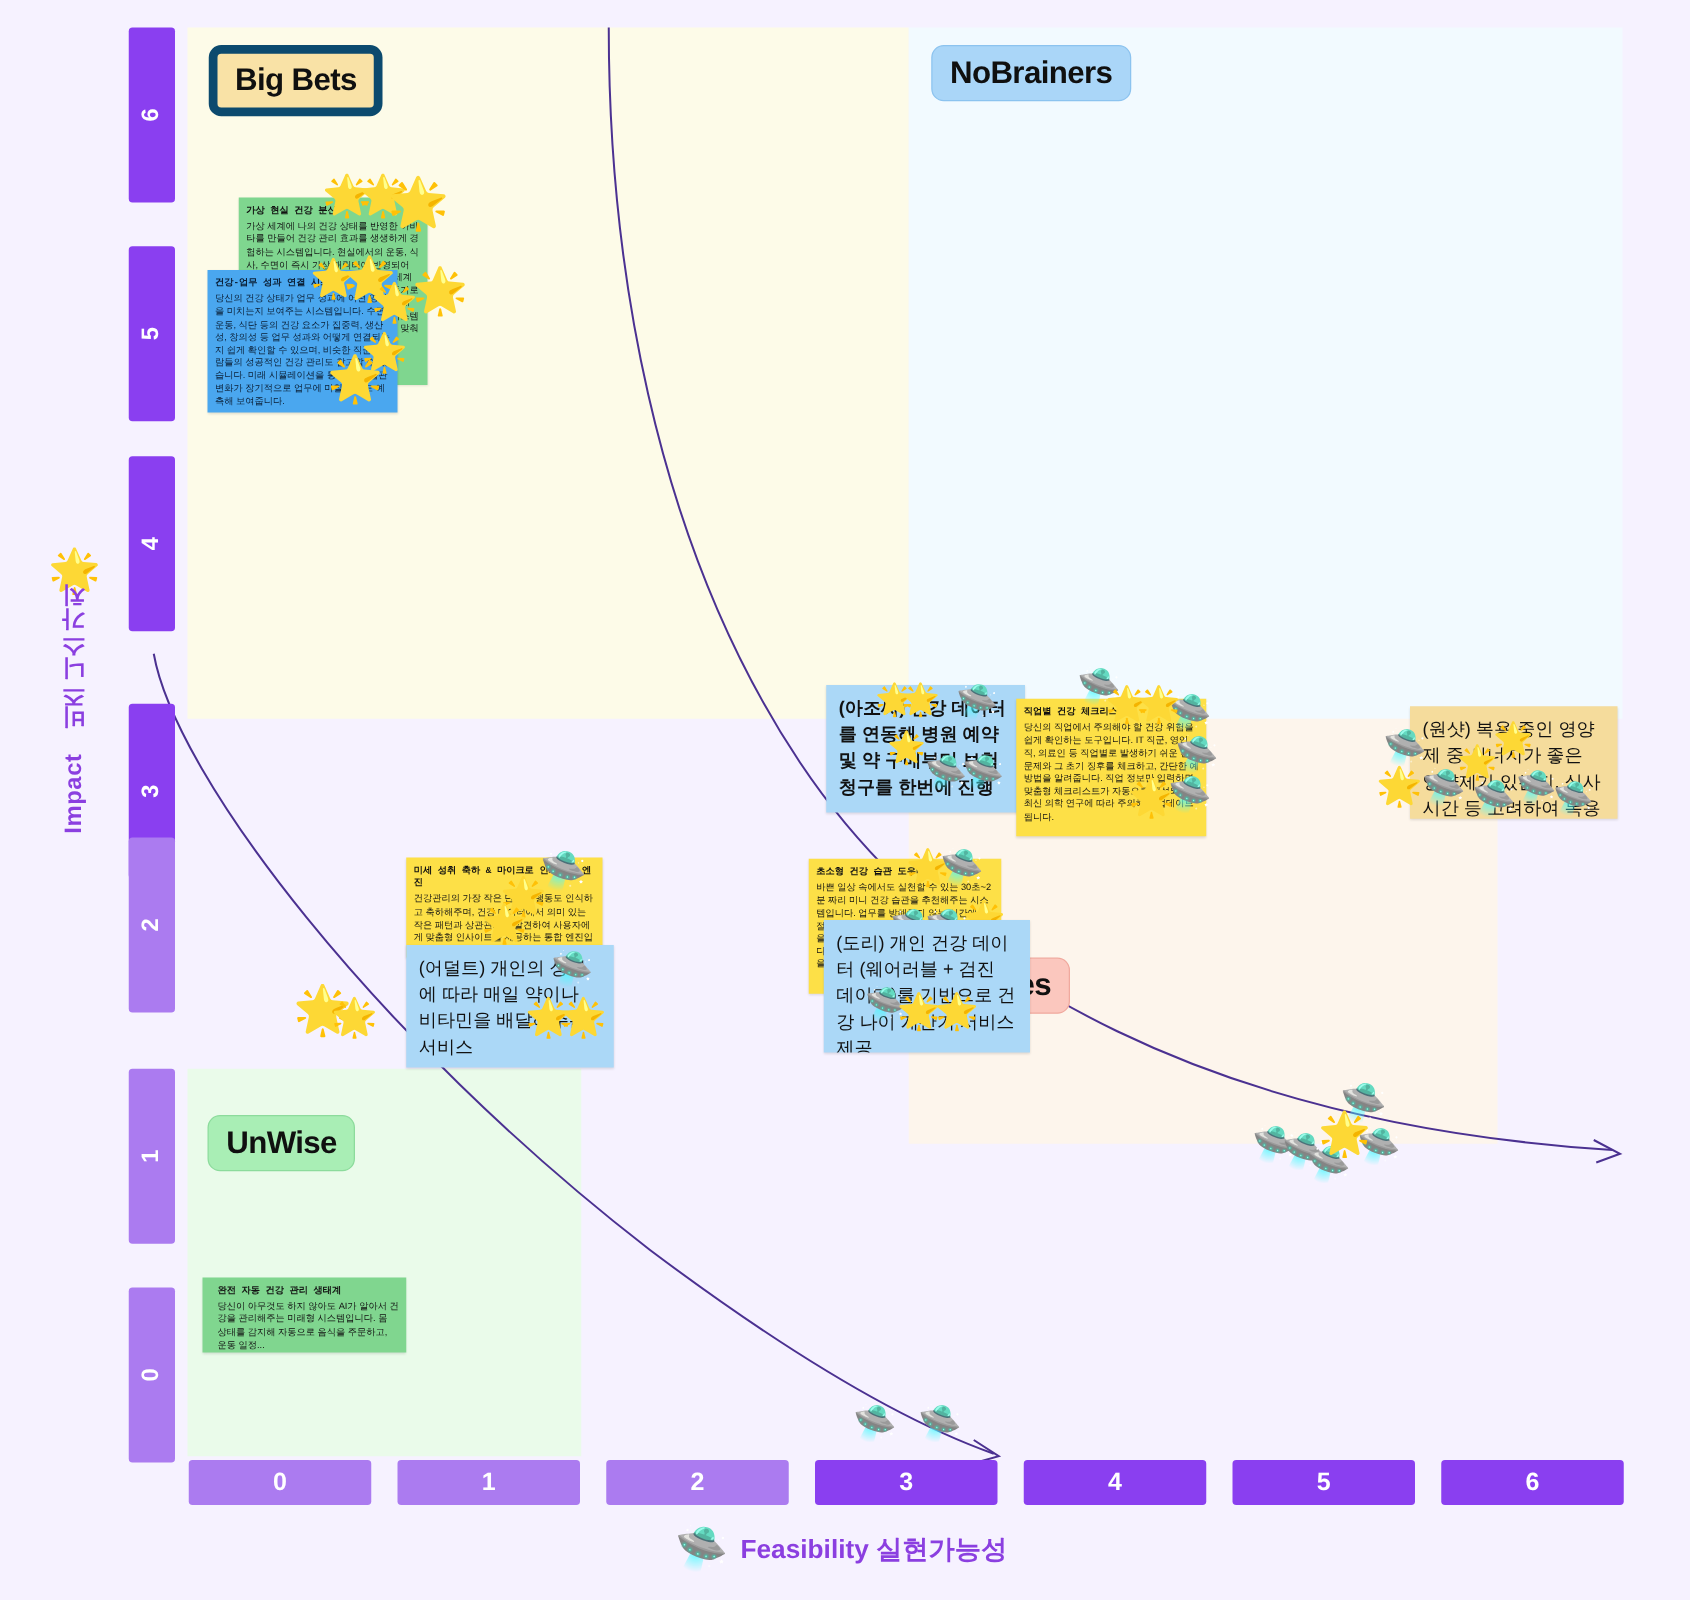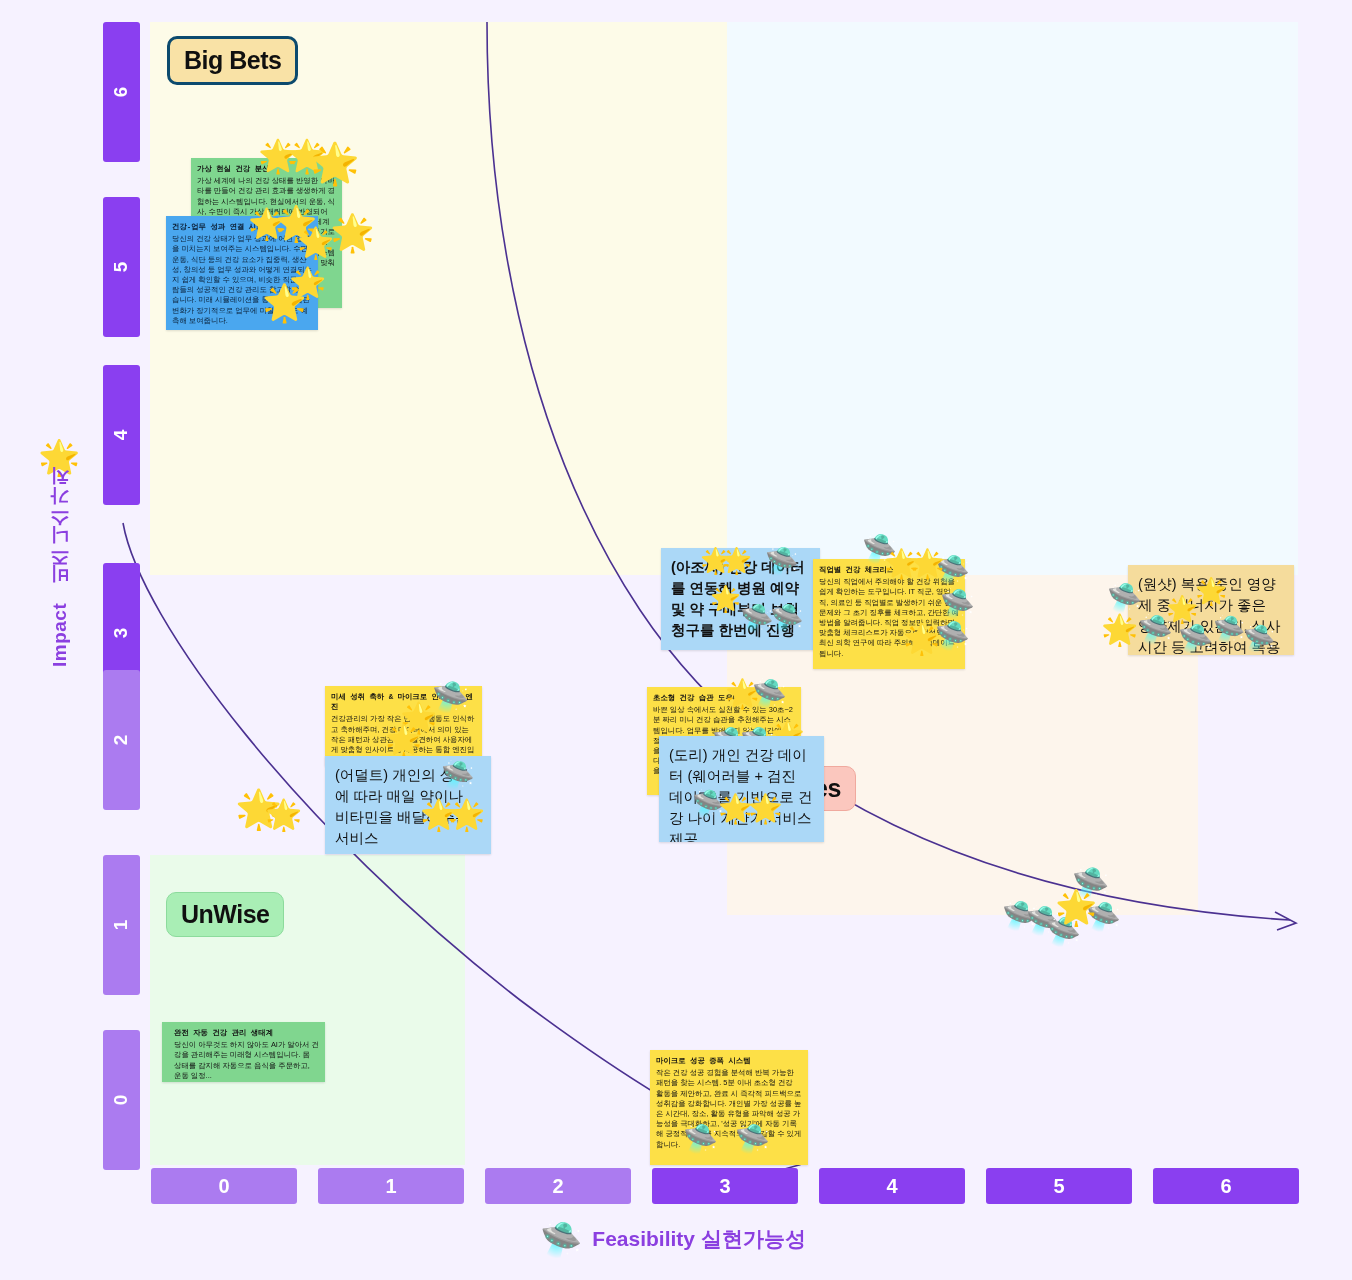"Big Bets" #pill-bigbets { border: 3px solid #0c4a6e -> 7px solid #0c4a6e }
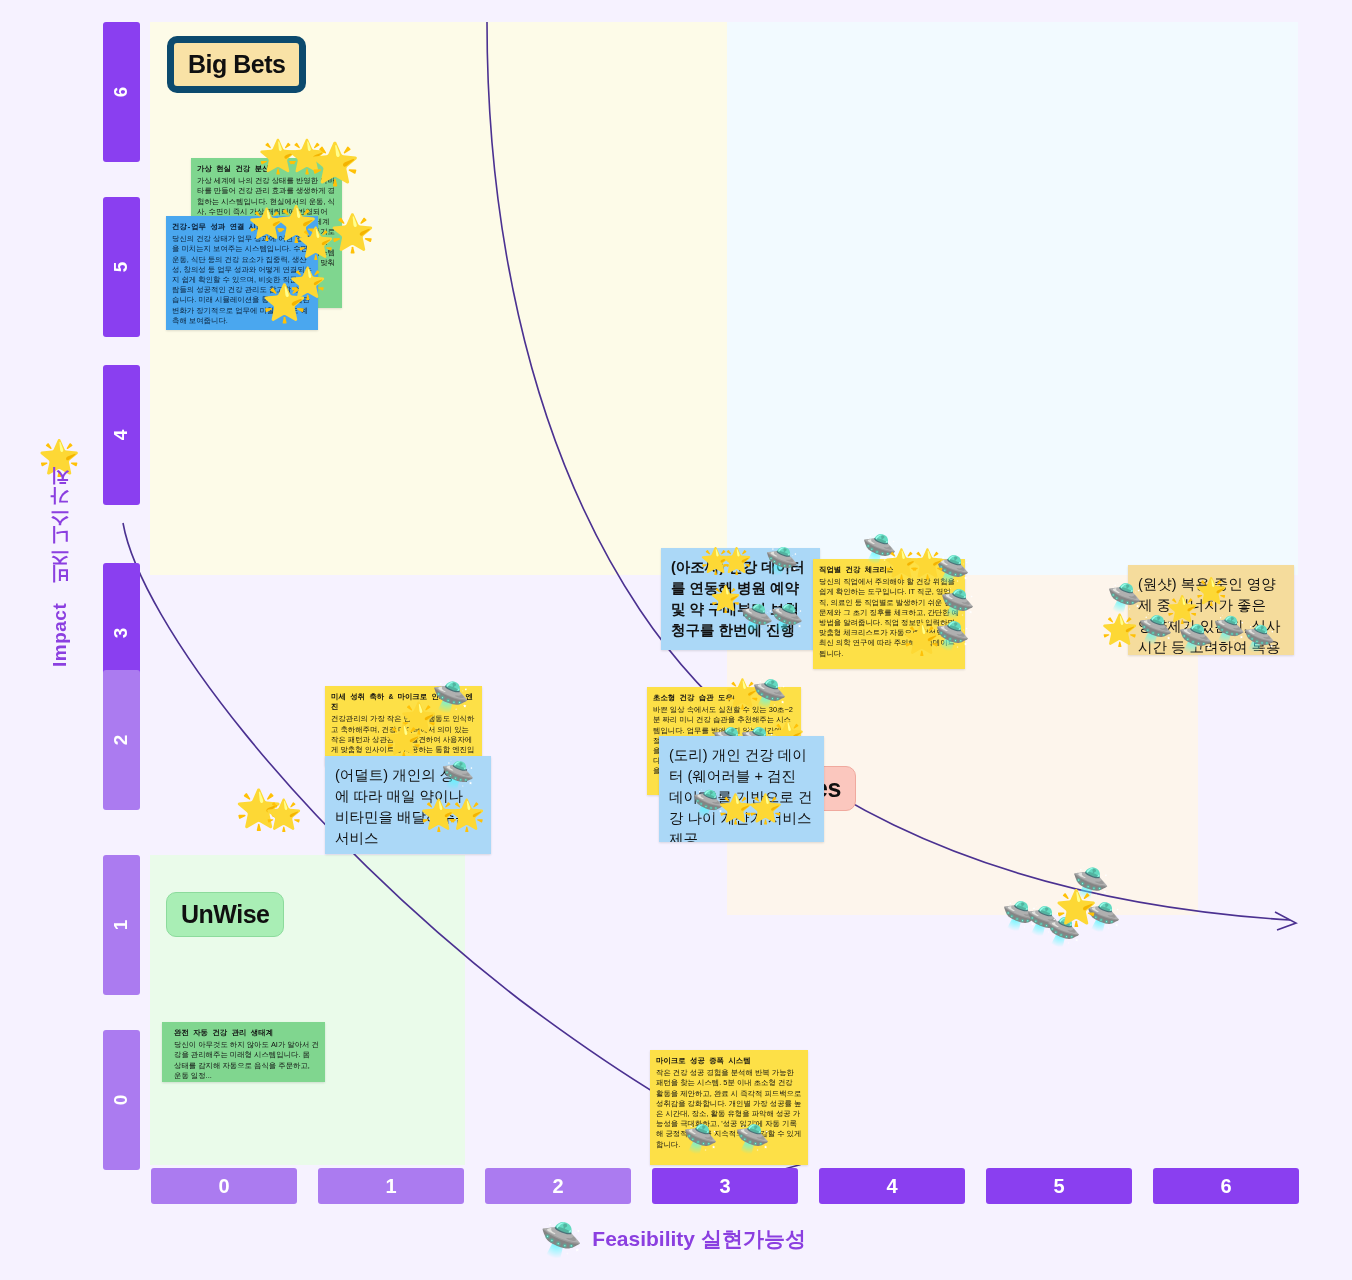"NoBrainers" div.pill { html: none -> <div>NoBrainers</div> }
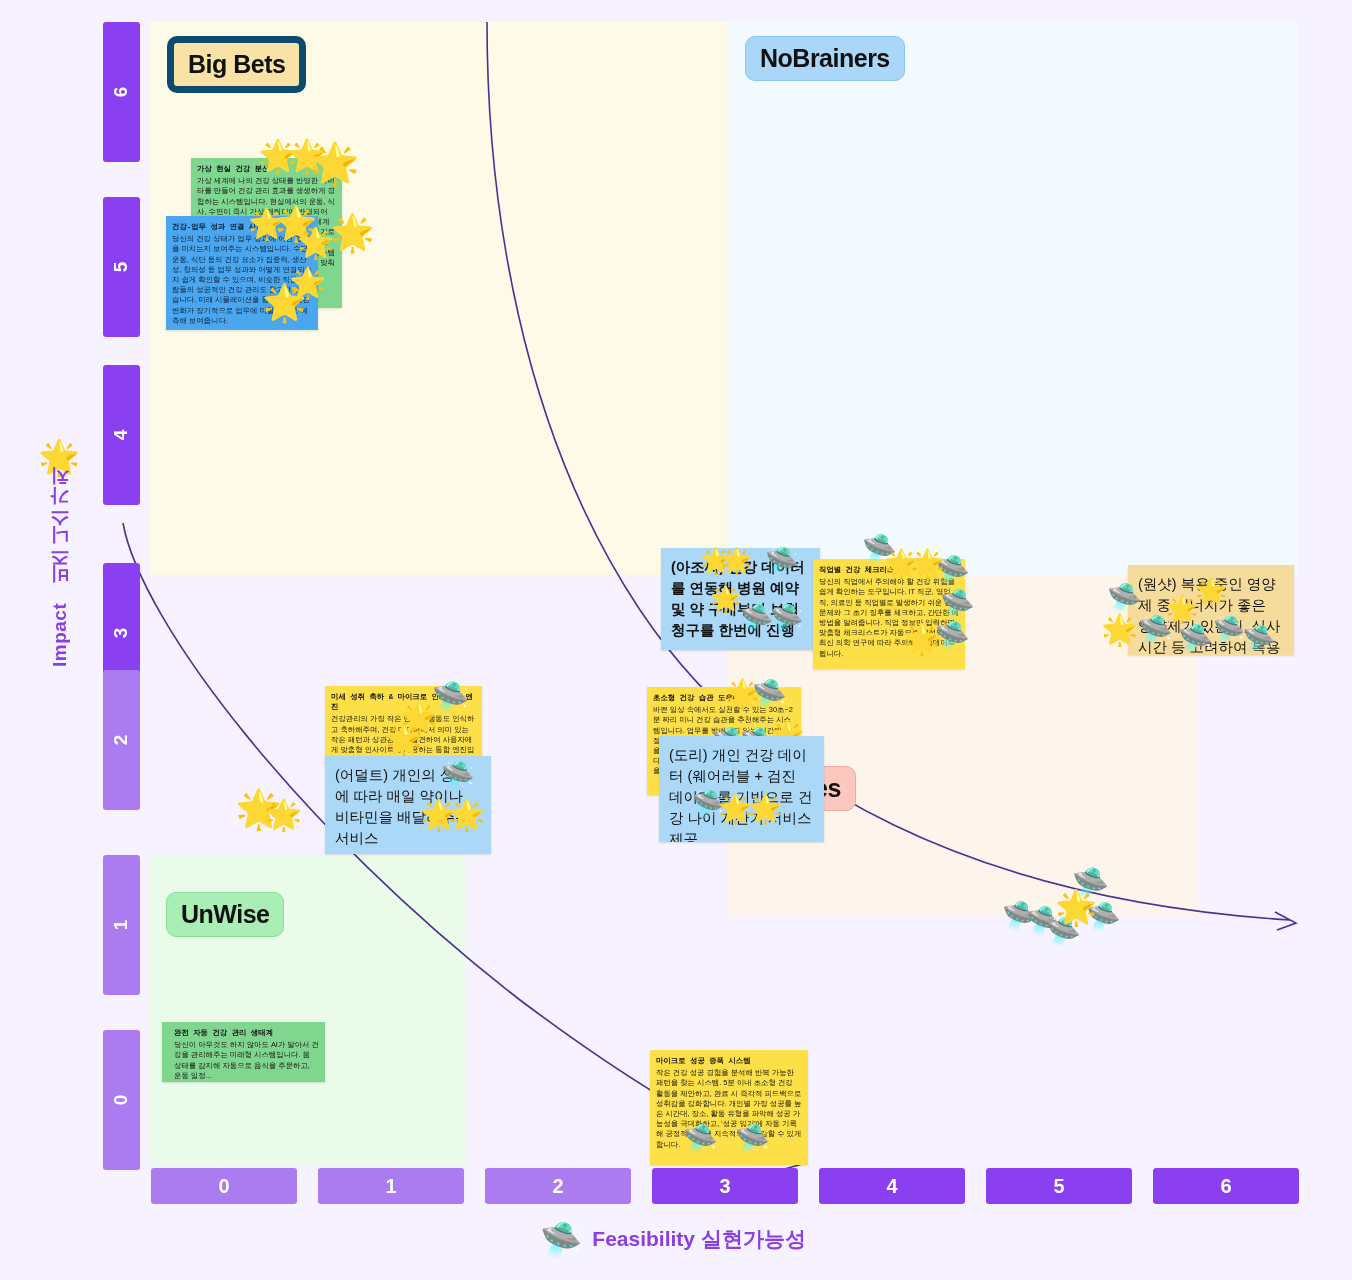"마이크로 성공 증폭 시스템" div.card { html: <div> <span>마이크로 성공 증폭 시스템</span> <span>작은 건강 성공 경험을 분석해 반복 가능한 패턴을 찾는 시스템. 5분 이내 초소형 건강 활동을 제안하고, 완료 시 즉각적 피드백으로 성취감을 강화합니다. 개인별 가장 성공률 높은 시간대, 장소, 활동 유형을 파악해 성공 가능성을 극대화하고, '성공 일기'에 자동 기록해 긍정적 변화를 지속적으로 체감할 수 있게 합니다.</span> </div> -> none }
